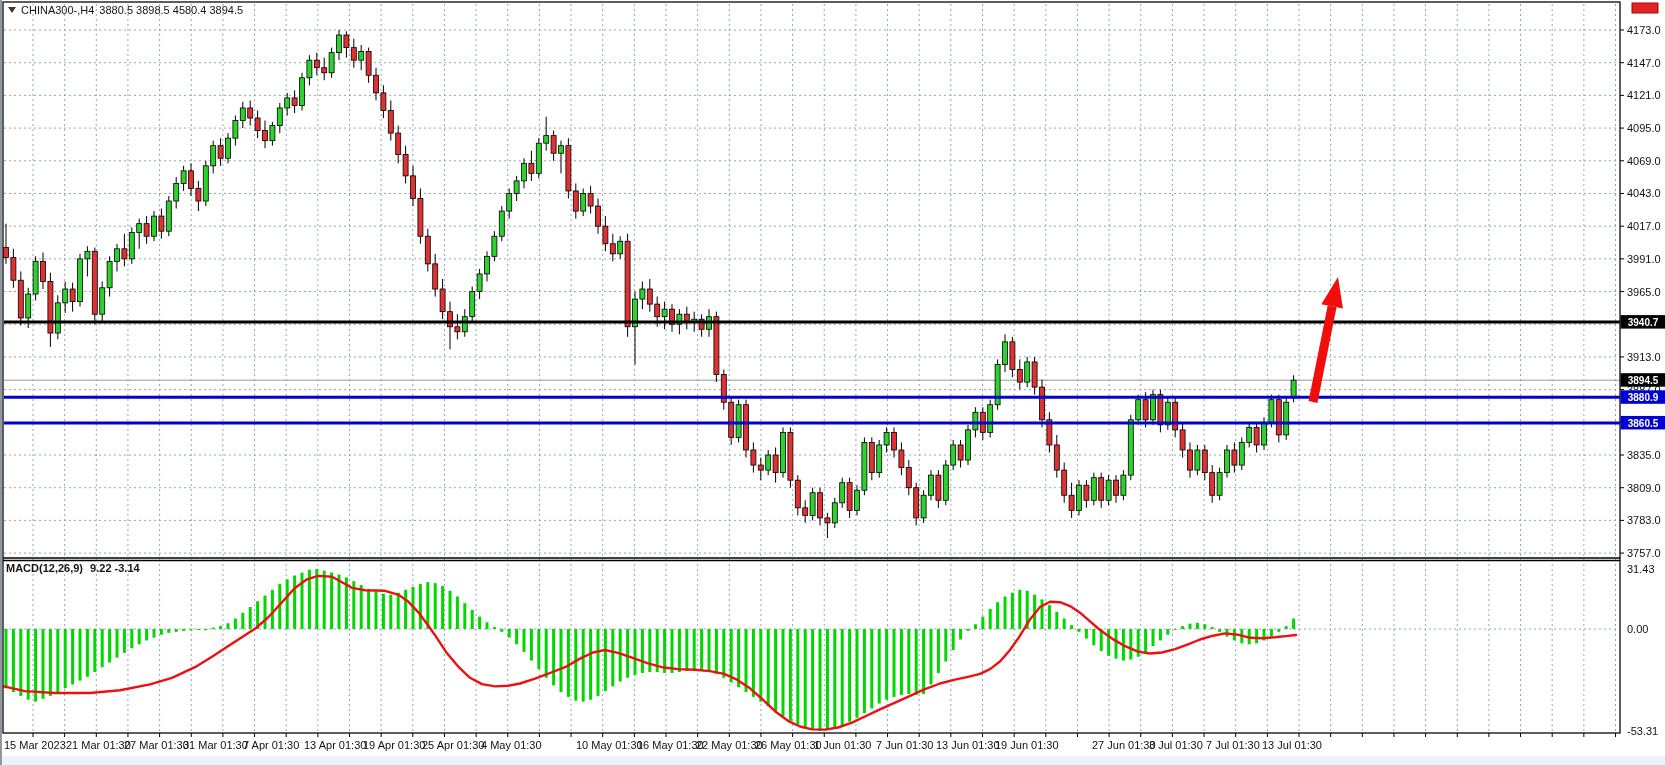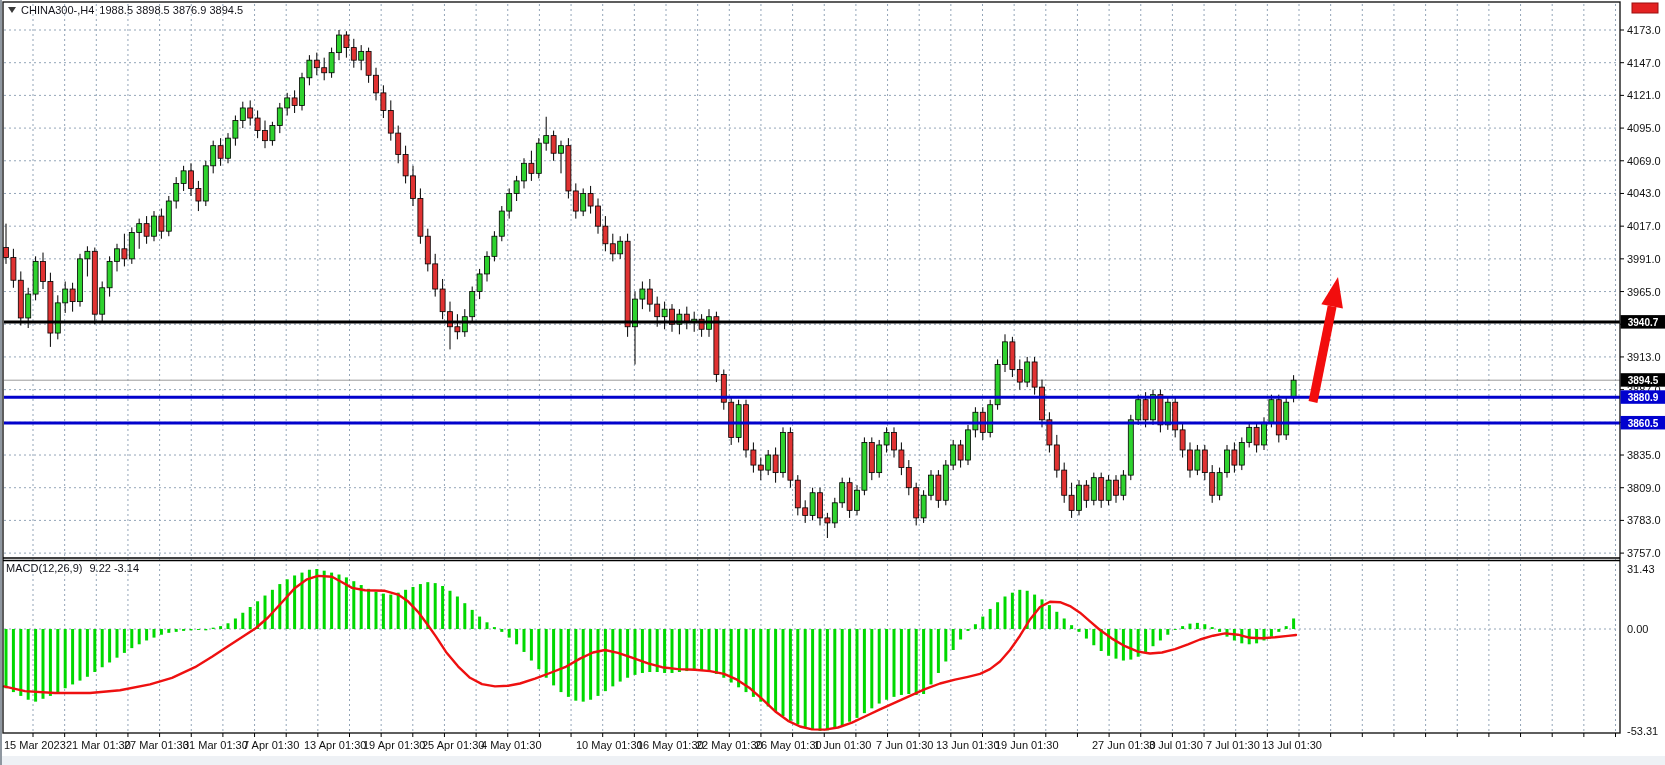"1988.5 3898.5 3876.9 3894.5" span { text: 1988.5 3898.5 3876.9 -> 3880.5 3898.5 4580.4 }
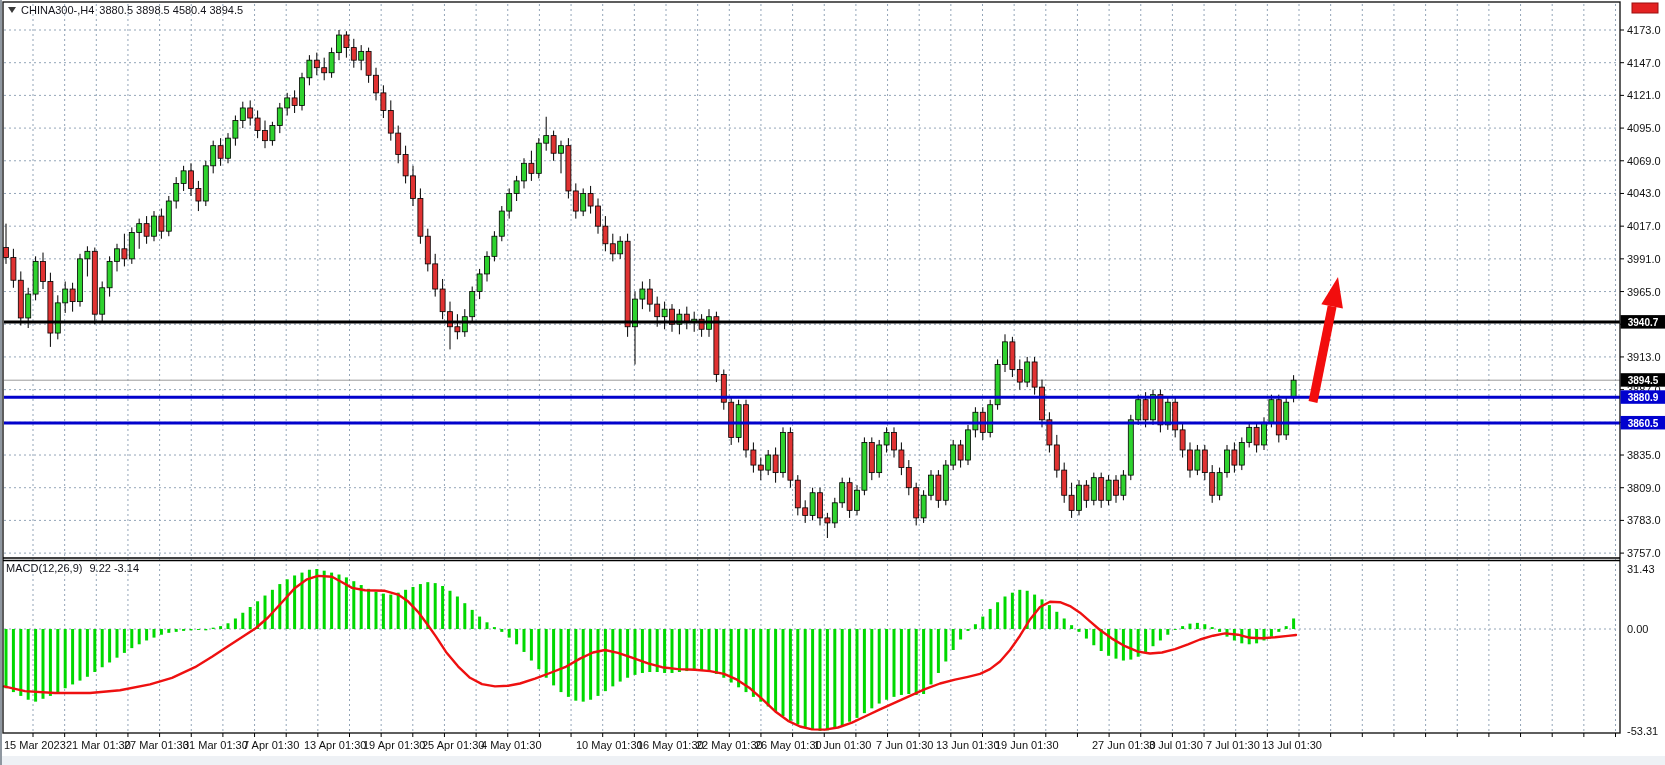"MACD(12,26,9)" .macd-label span { font-weight: none -> bold }
